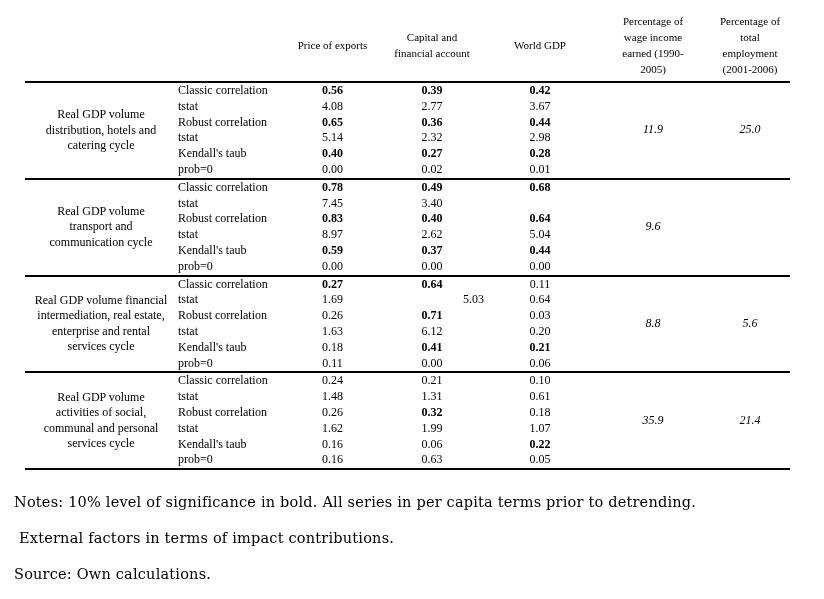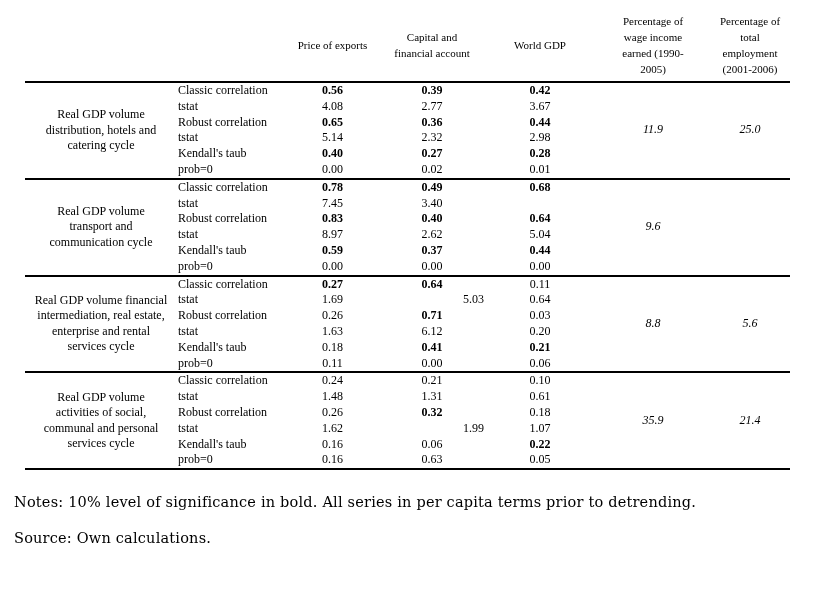"1.99" div.cell { text-align: right -> none }
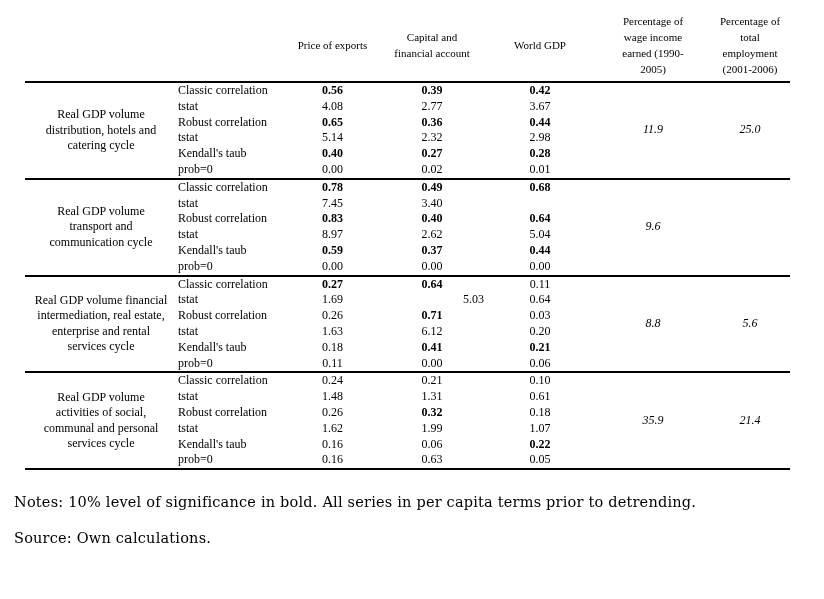"External factors in terms of" p.indent { html: none -> <p>External factors in terms of impact contributions.</p> }
